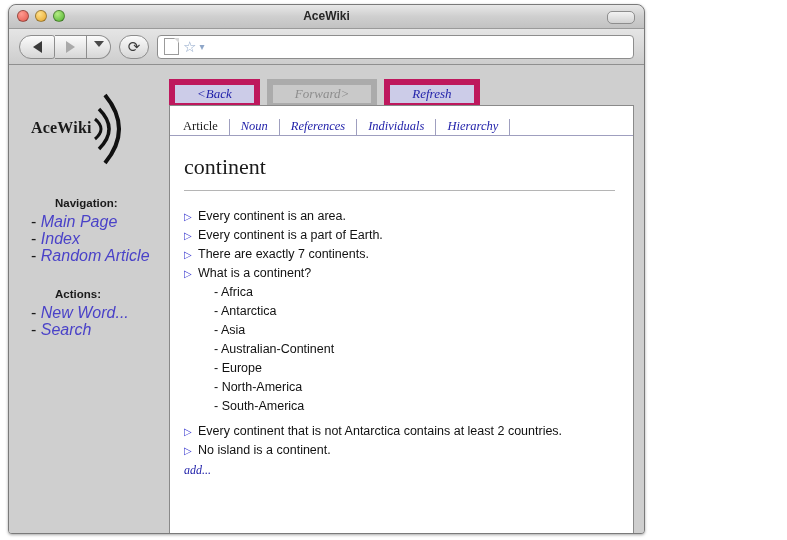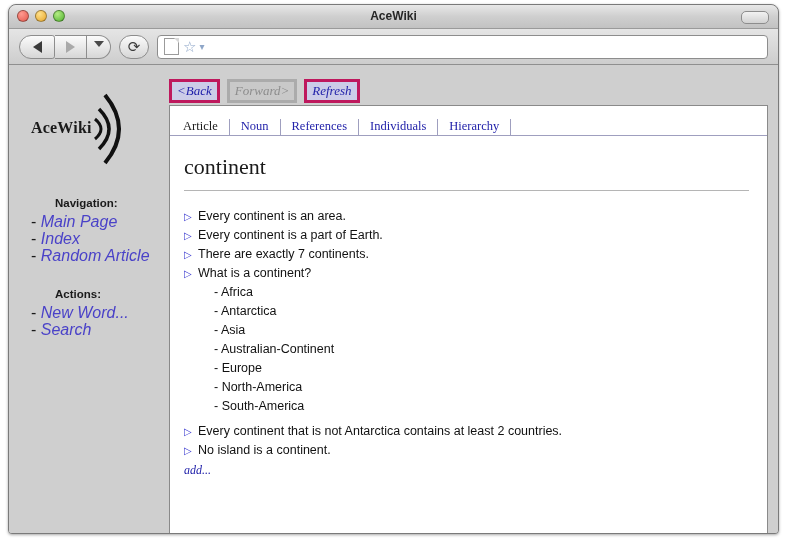"AceWiki" .window { width: 771px -> 637px }
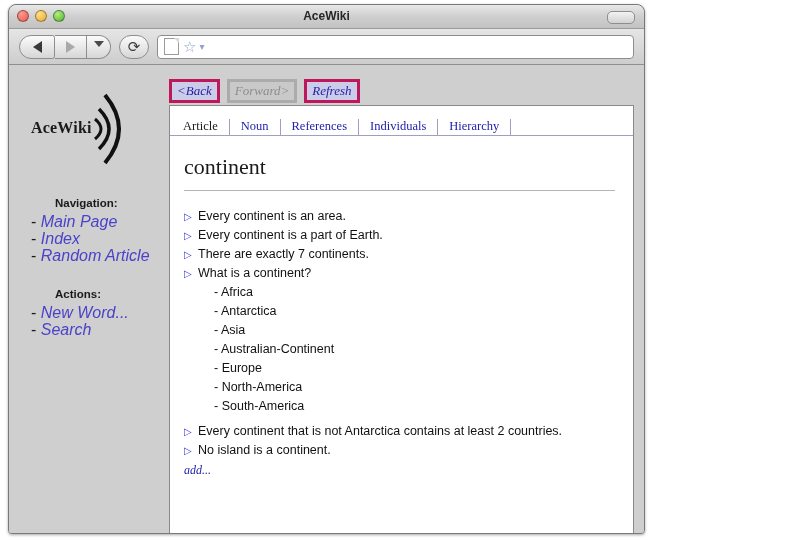"<Back" .topbtn { border: 3px solid #be185d -> 6px solid #be185d; padding: 1px 5px -> 1px 22px }
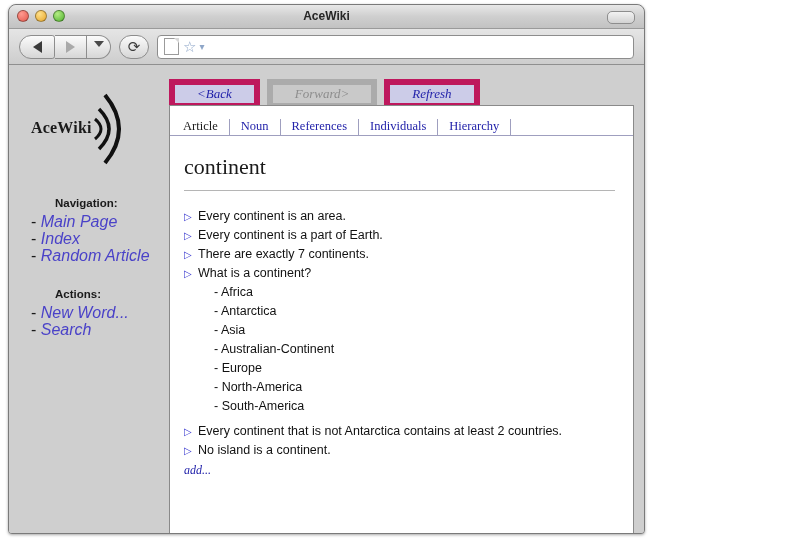"Noun" .tab { font-style: none -> italic }
